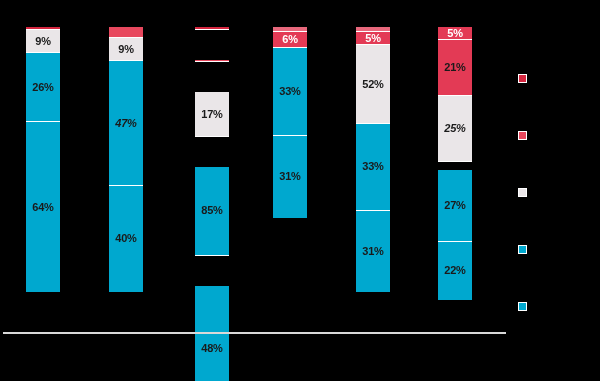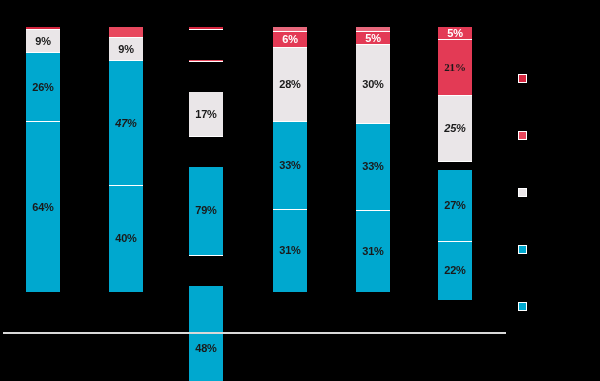"21%" div.seg { font-family: Liberation Serif, serif -> none }
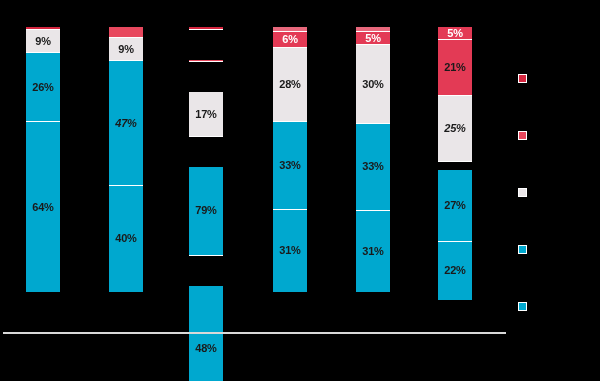"28%" div.seg { html: <div> <span>28%</span> </div> -> none }
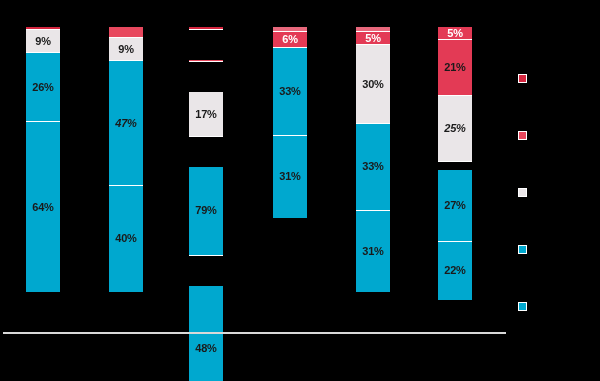"30%" span.seg-label { text: 30% -> 52% }
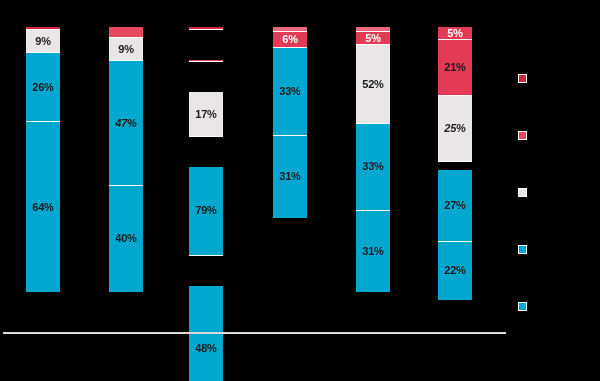"17%" div.bar-column { left: 189px -> 195px }
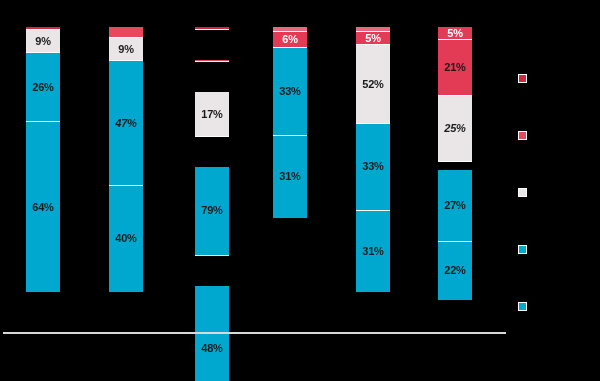"79%" span.seg-label { text: 79% -> 85% }
